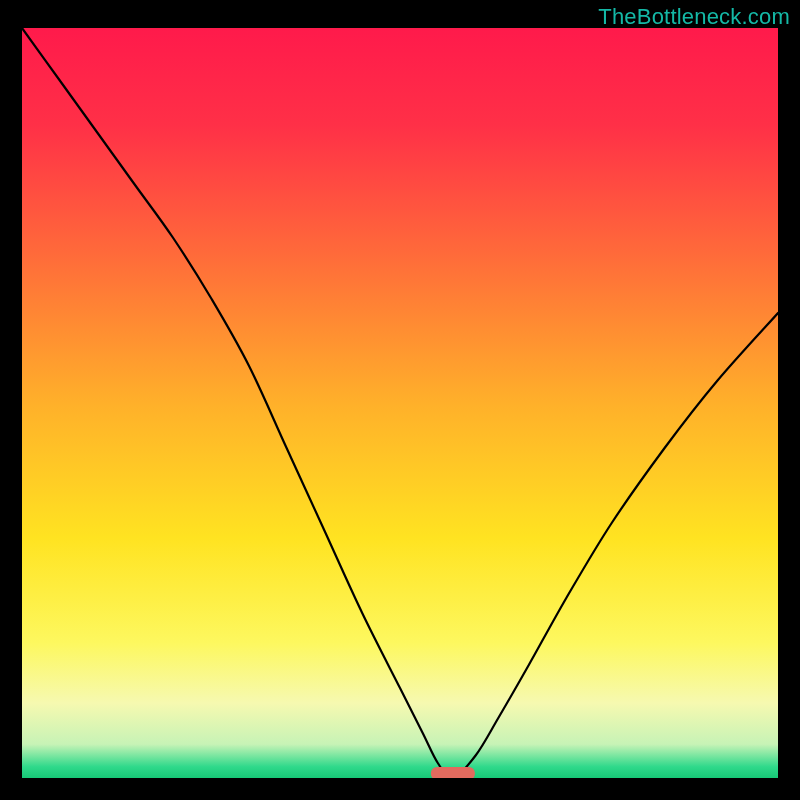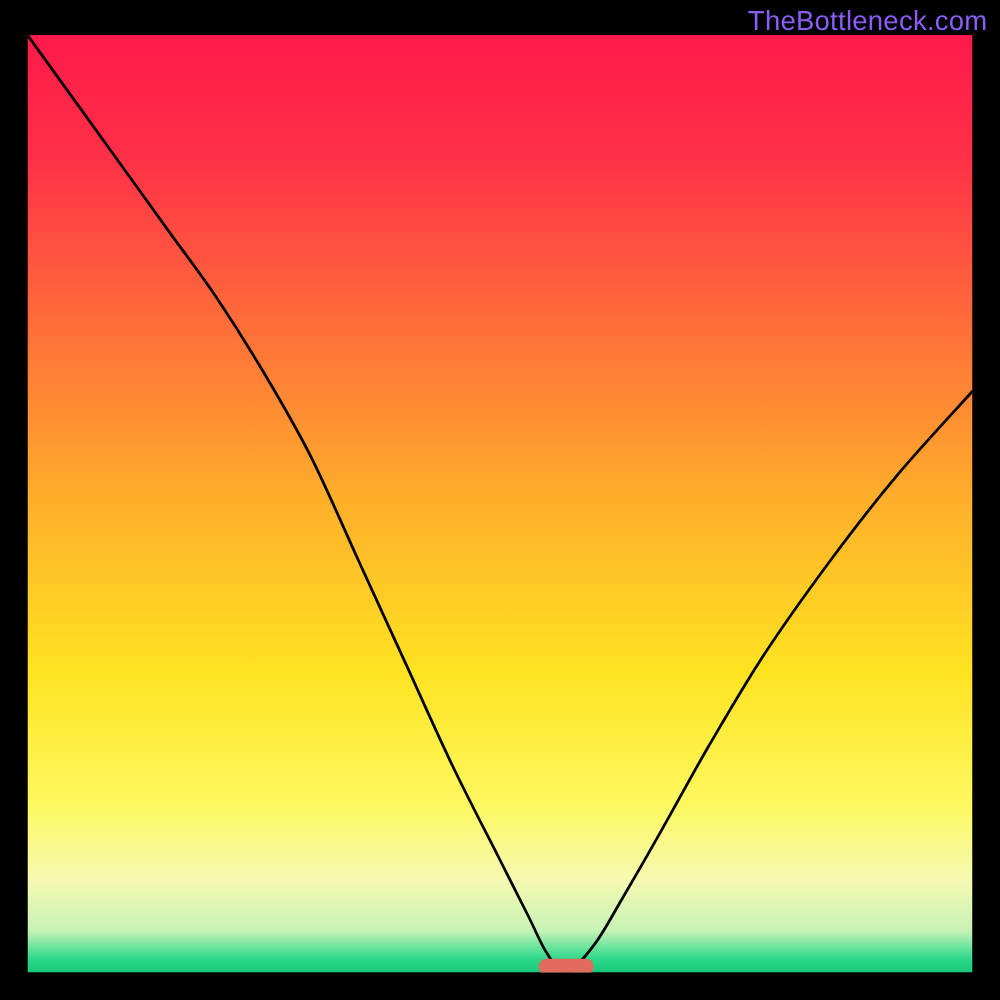"TheBottleneck.com" .watermark { color: #8b5cf6 -> #14b8a6 }
